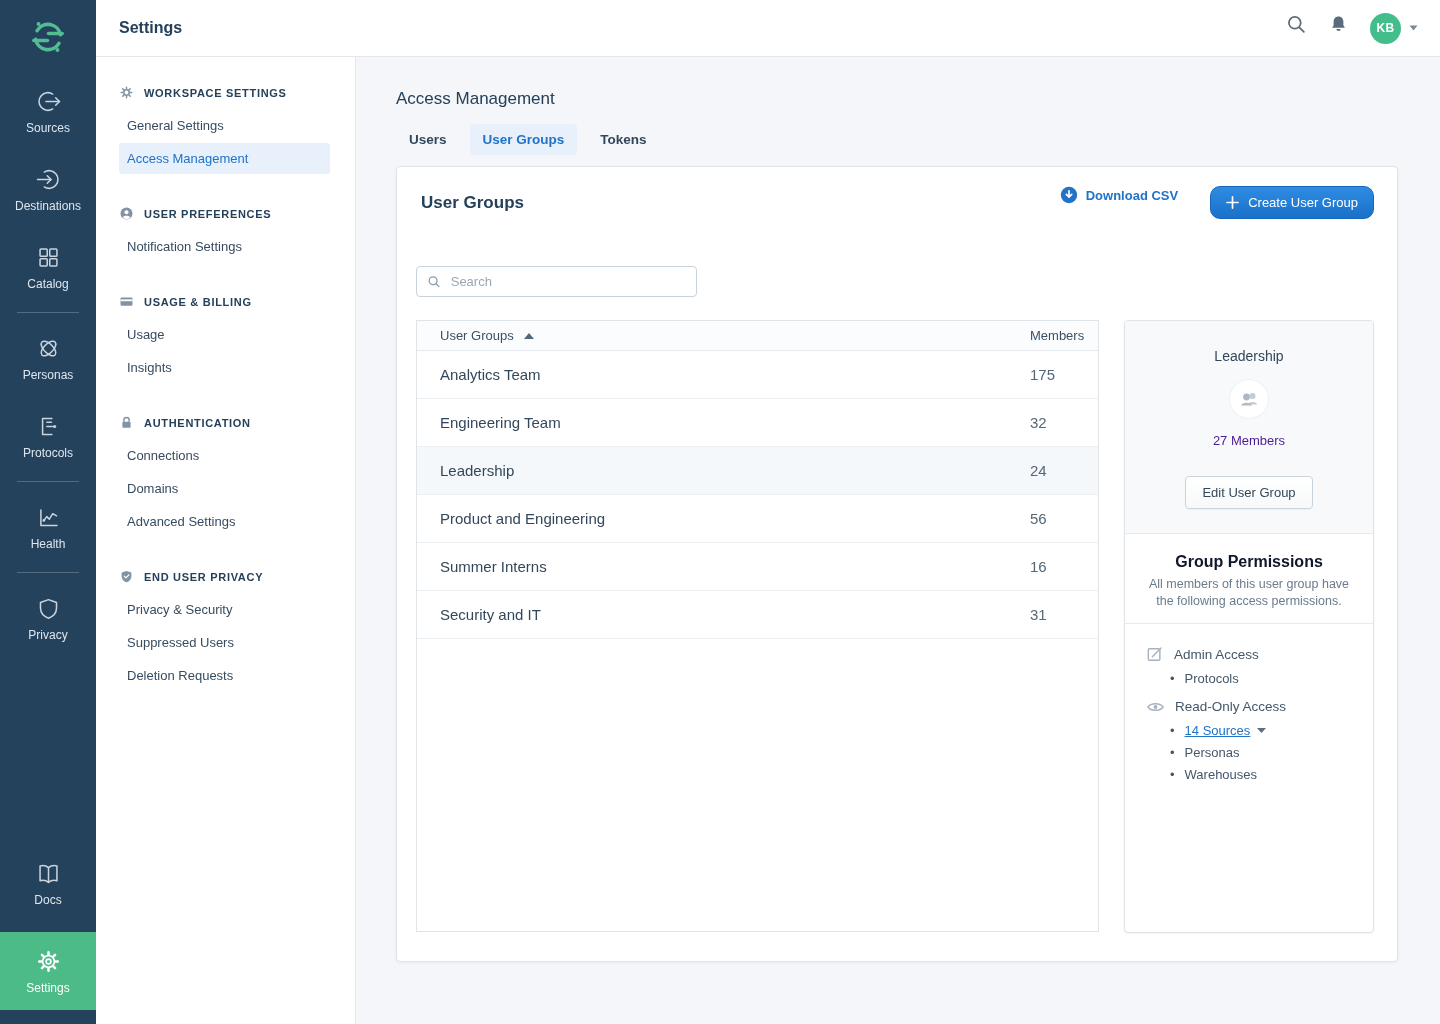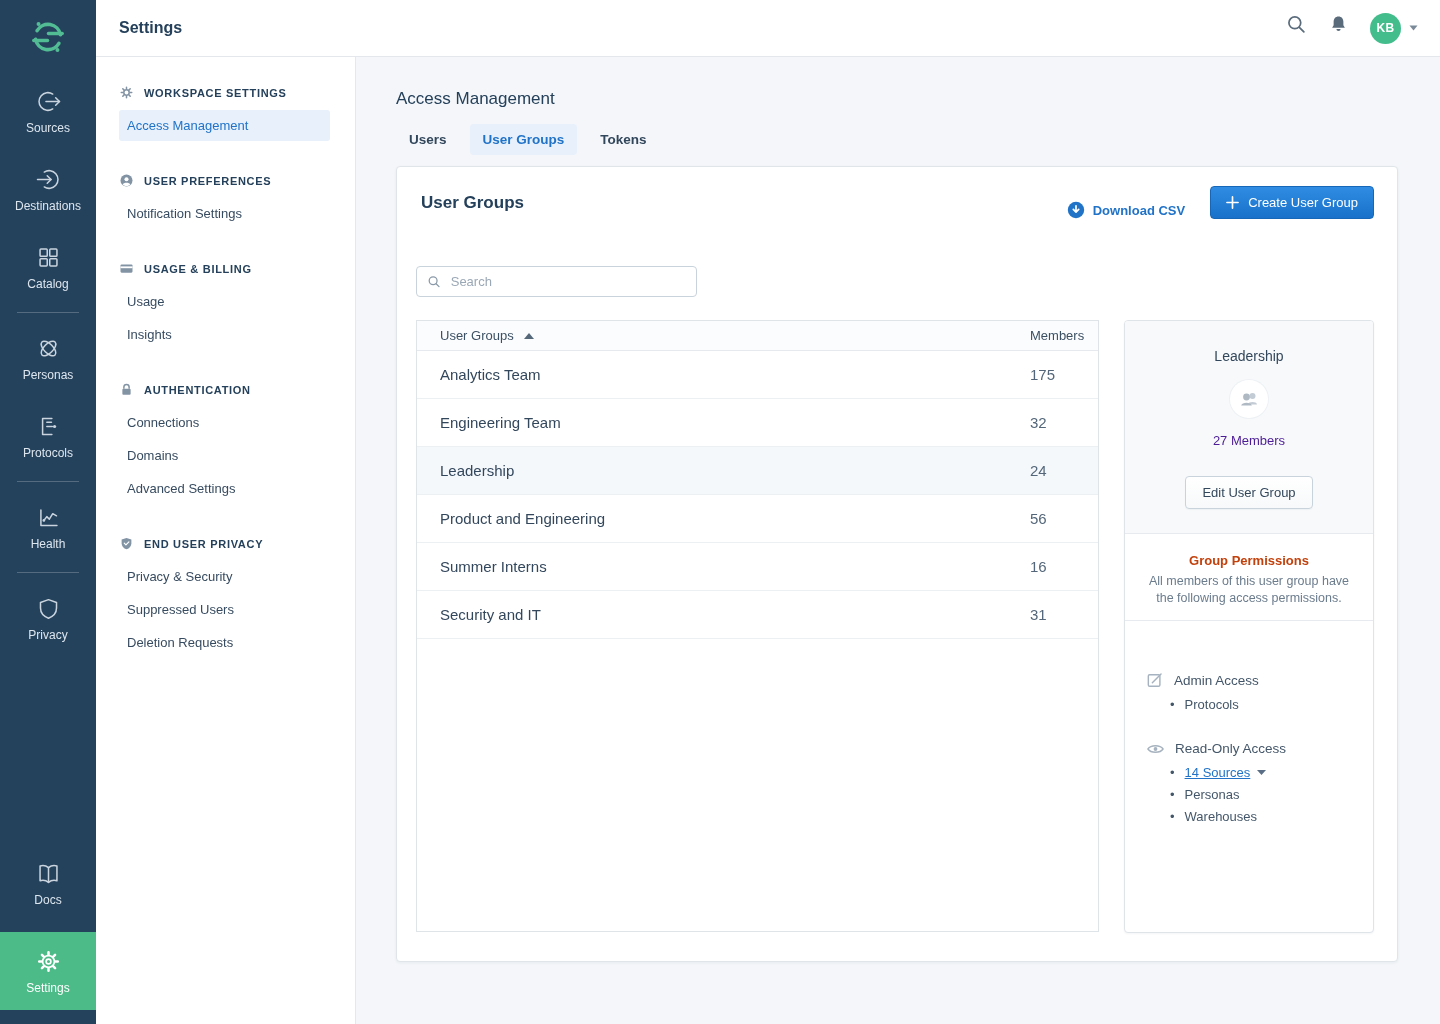"General Settings" div.subnav-item { html: none -> <div>General Settings</div> }
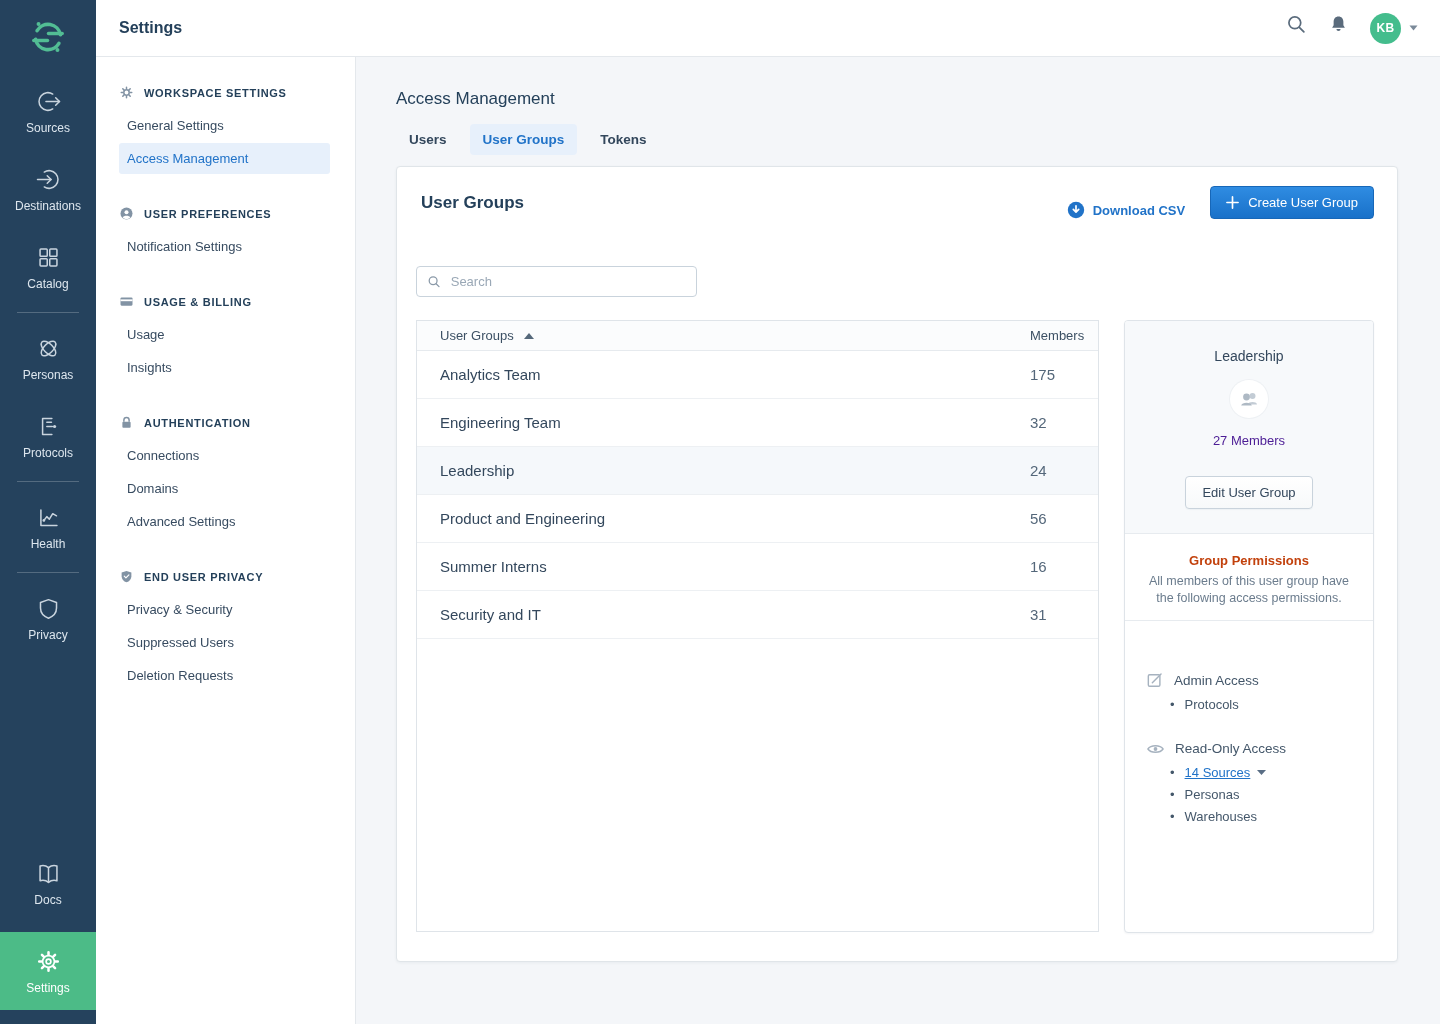"Download CSV" .card-actions { align-items: flex-end -> flex-start; gap: 25px -> 32px }
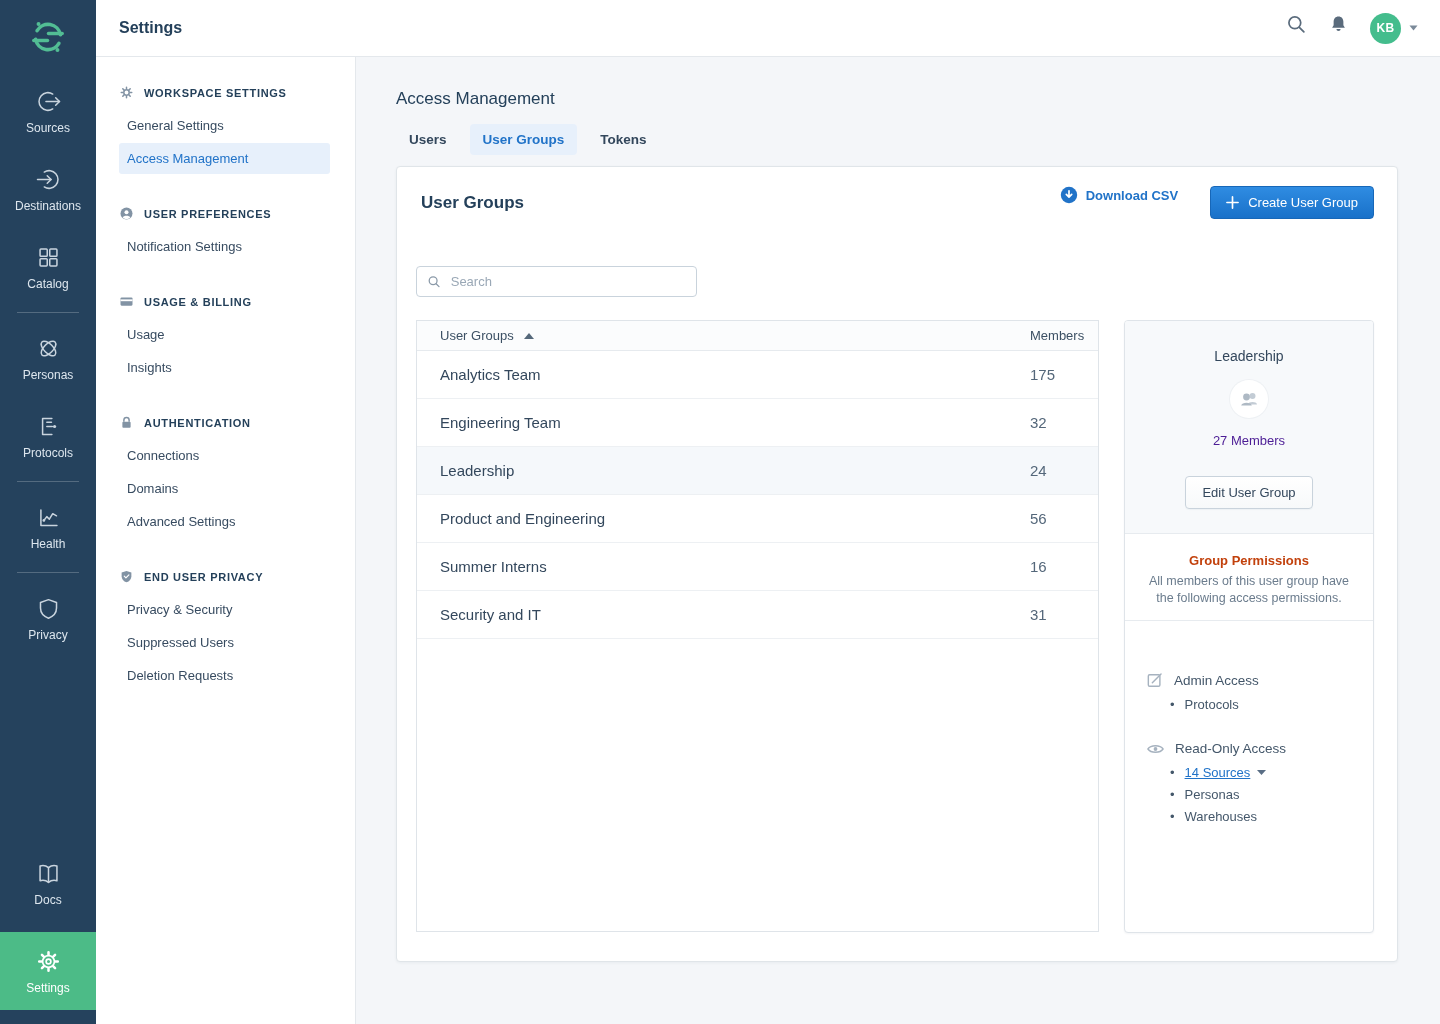"Create User Group" .create-btn { border-radius: 4px -> 10px }
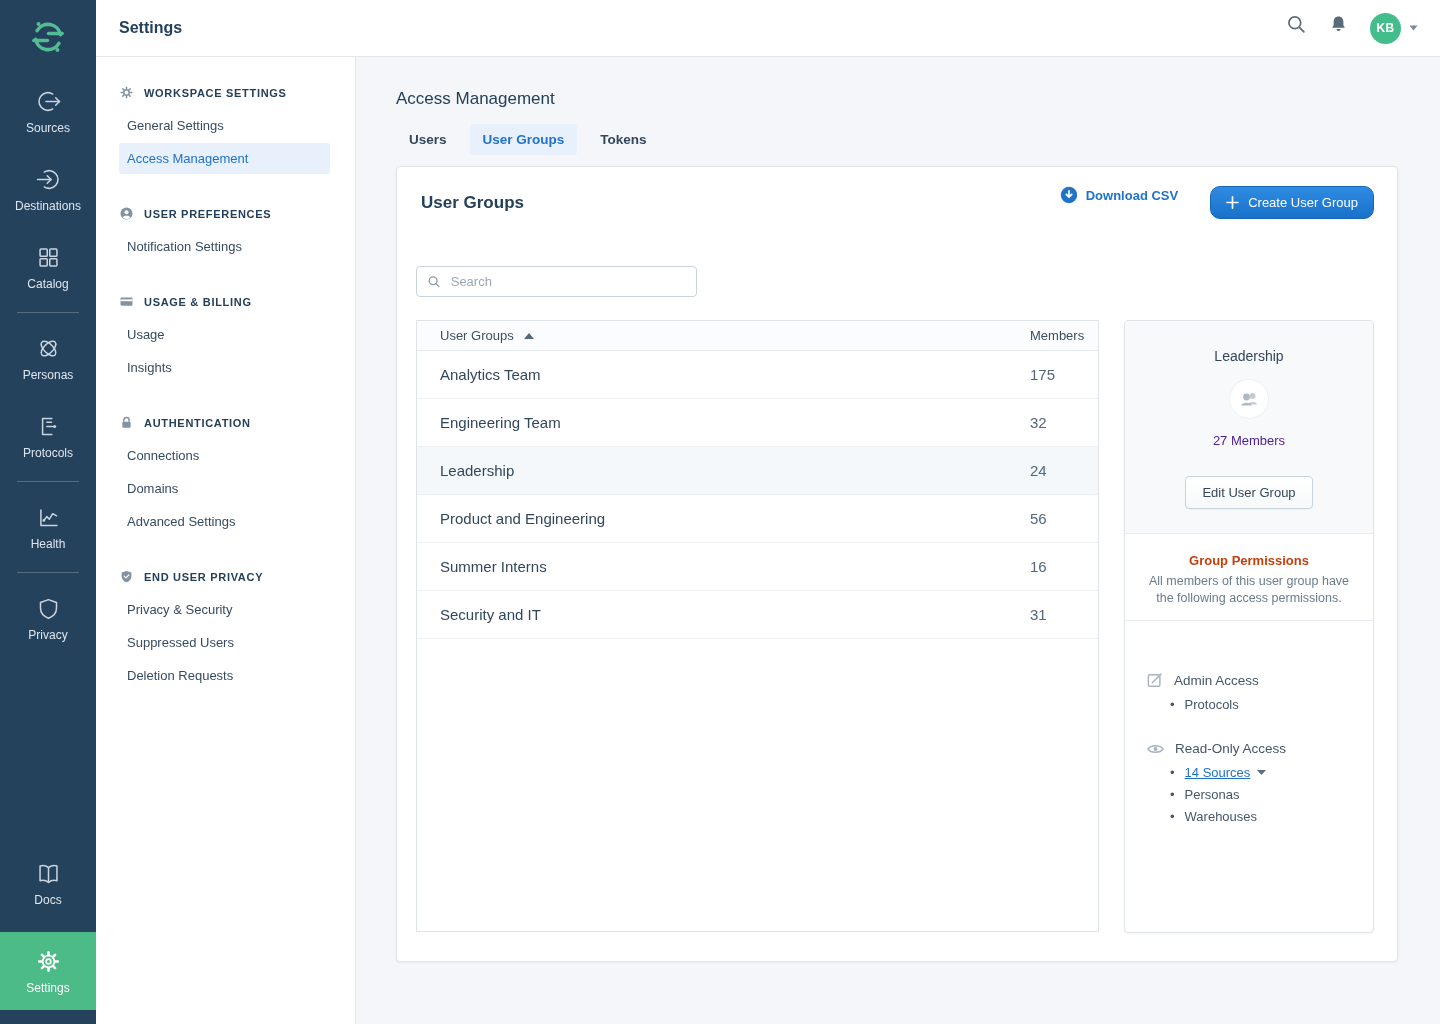"Group Permissions" .perm-title { color: #c2410c -> #0f172a; font-size: 13px -> 16px }
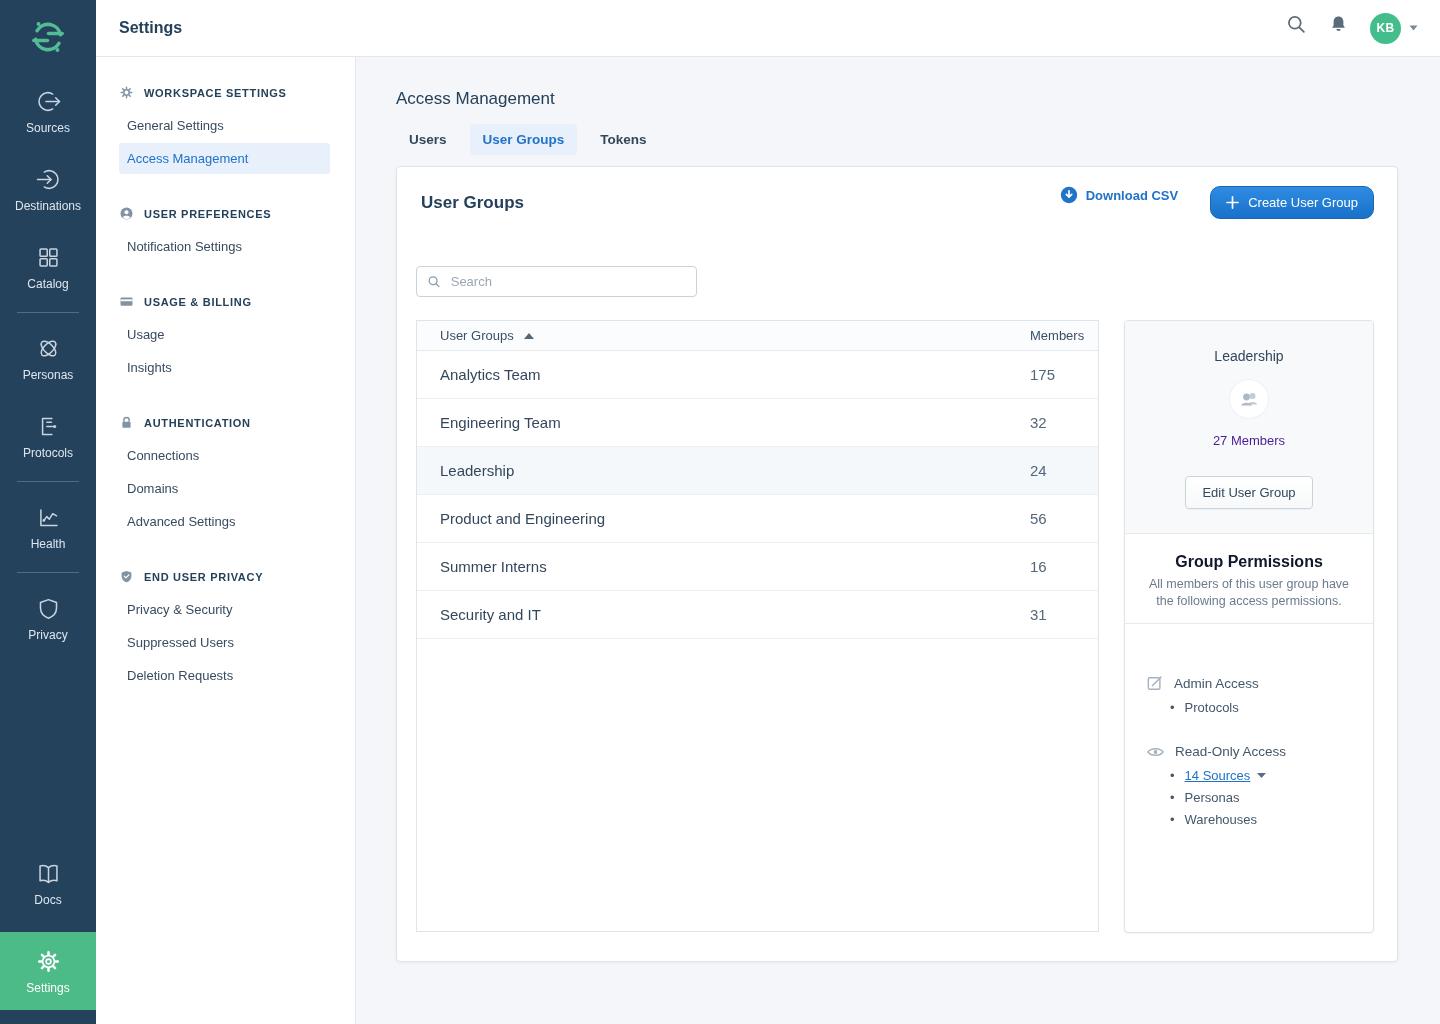"Admin Access" .perm-head { margin-top: 29px -> none }
